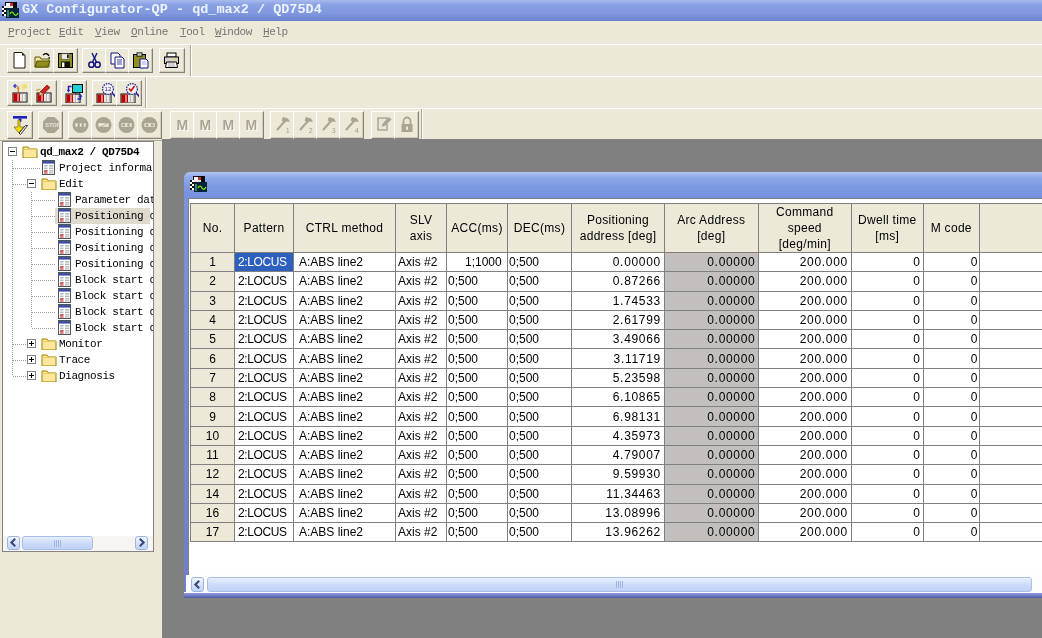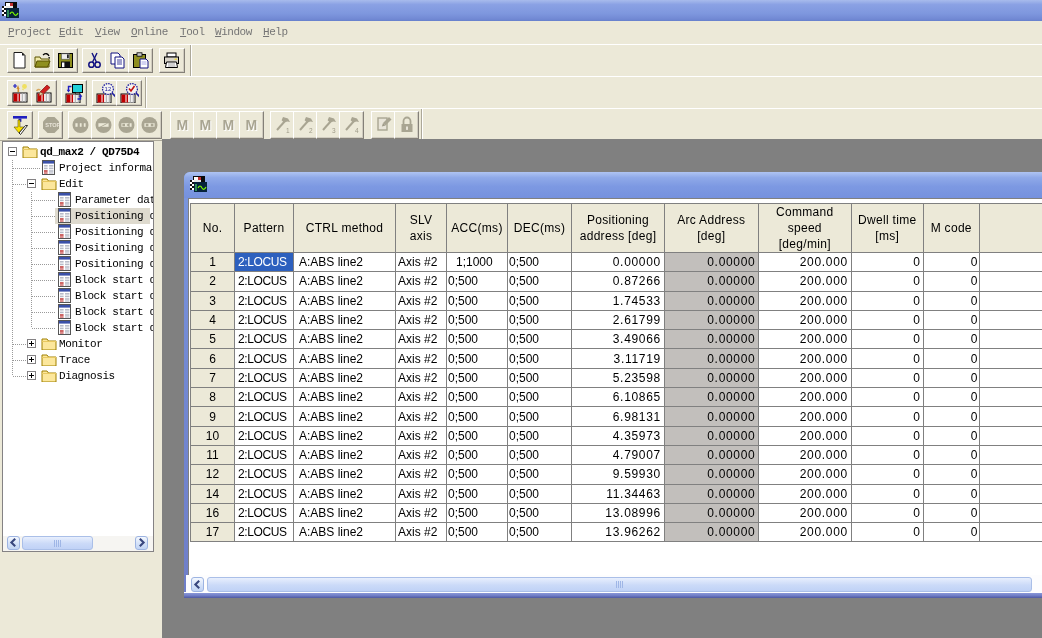"GX Configurator-QP - qd_max2 /" span.txt { html: none -> <span>GX Configurator-QP - qd_max2 / QD75D4</span> }
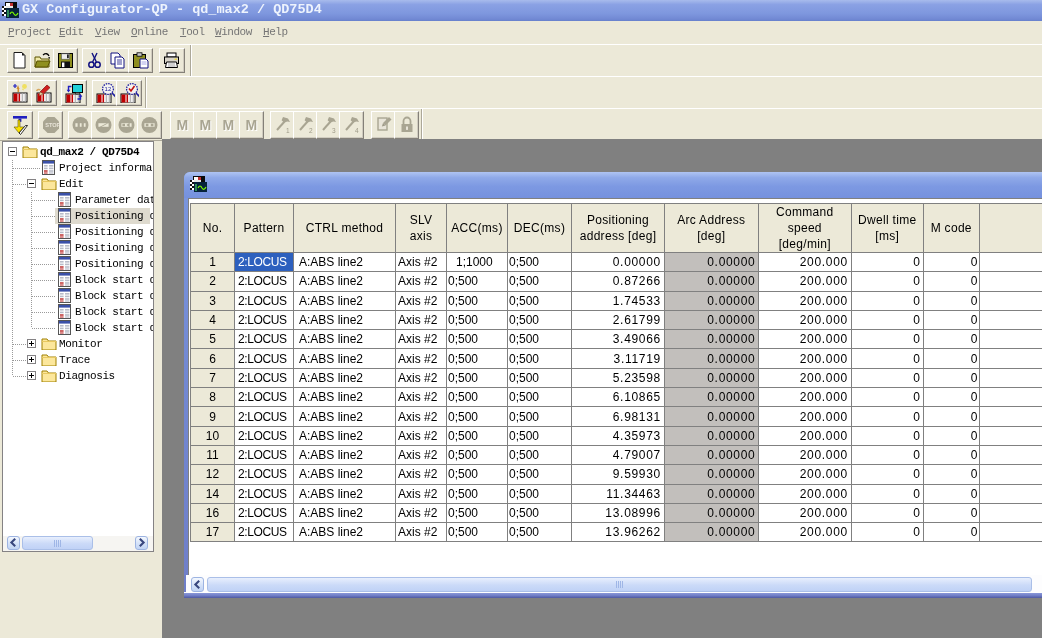"1;1000" td.l { padding-left: 9px -> 18px }
